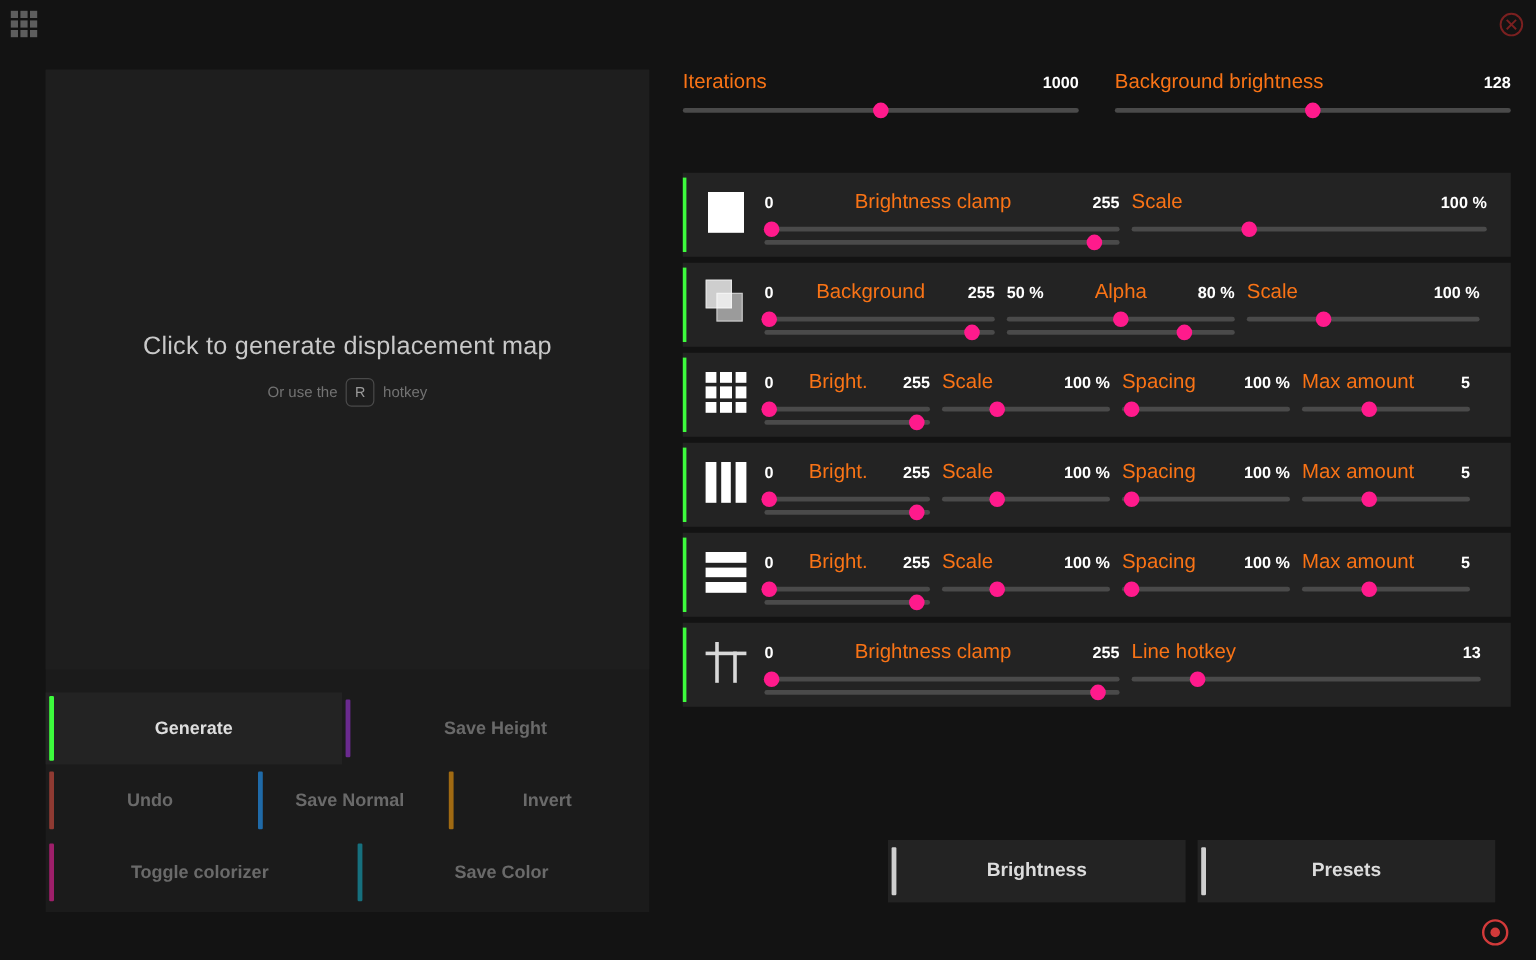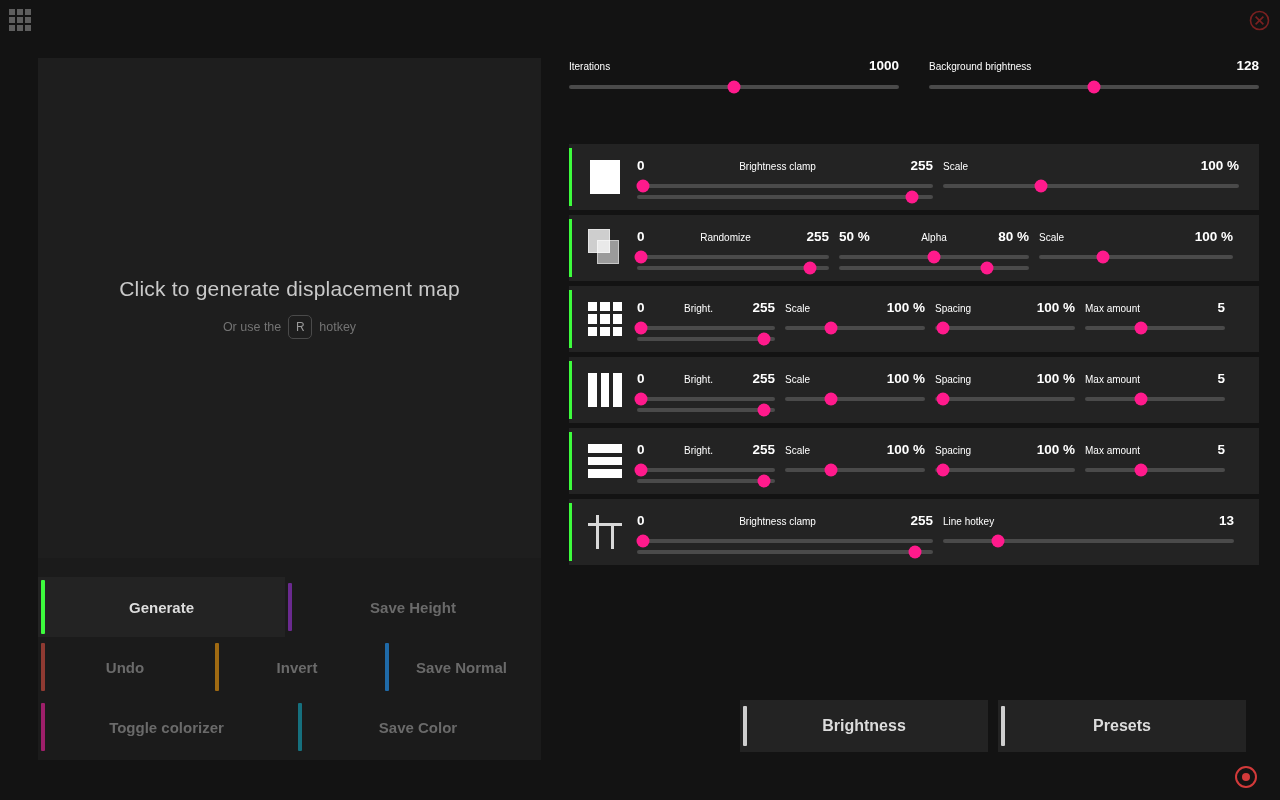"Iterations" .slider-head .lbl { color: #ffffff -> #f97316; font-size: 10px -> 17px }
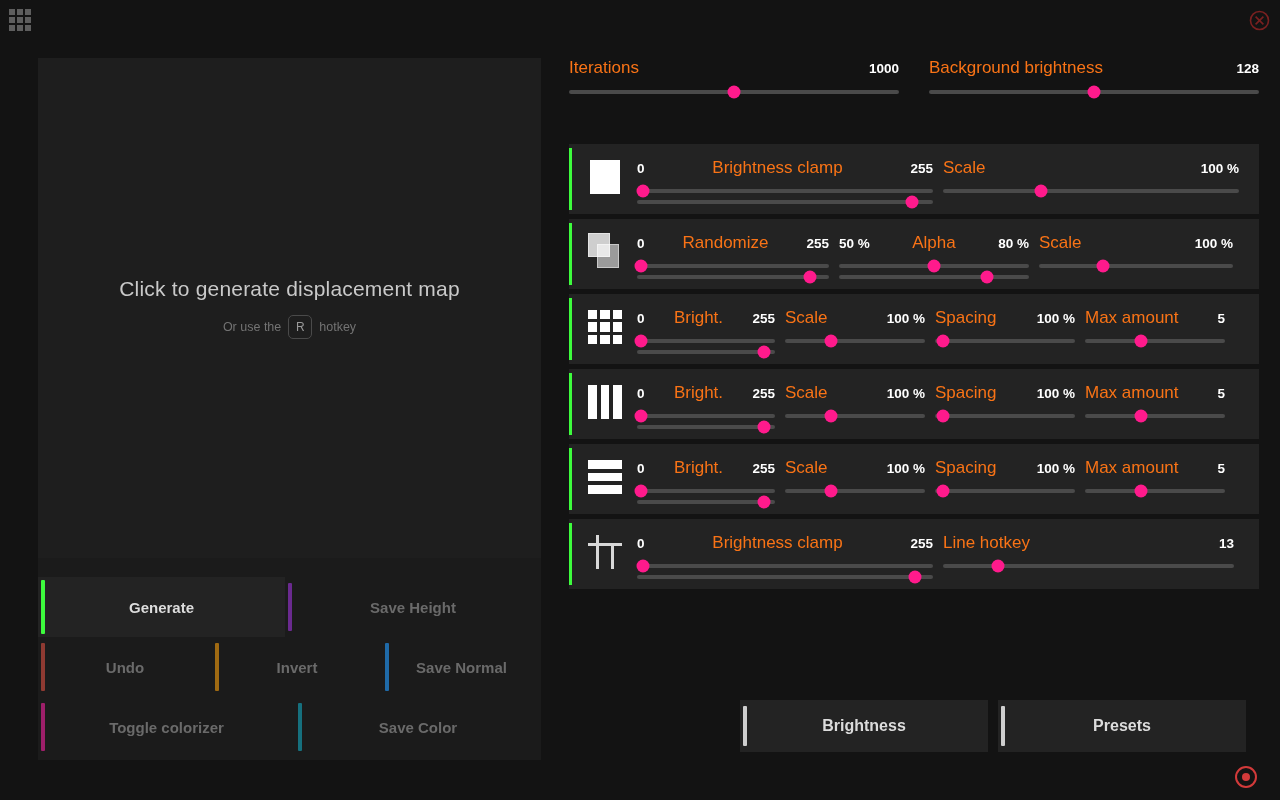"Randomize" span.lbl { text: Randomize -> Background }
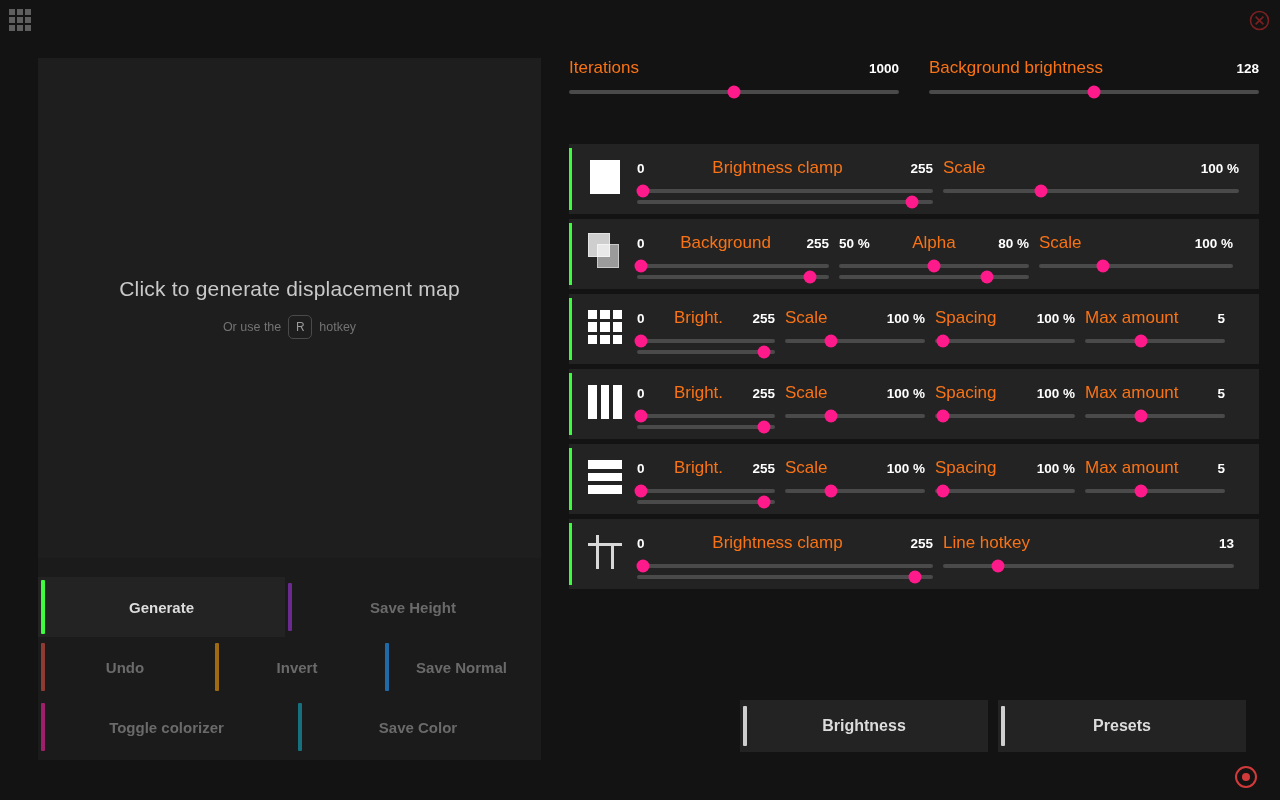"Invert" div.lbtn { order: before "Save Normal" -> after "Save Normal" }
